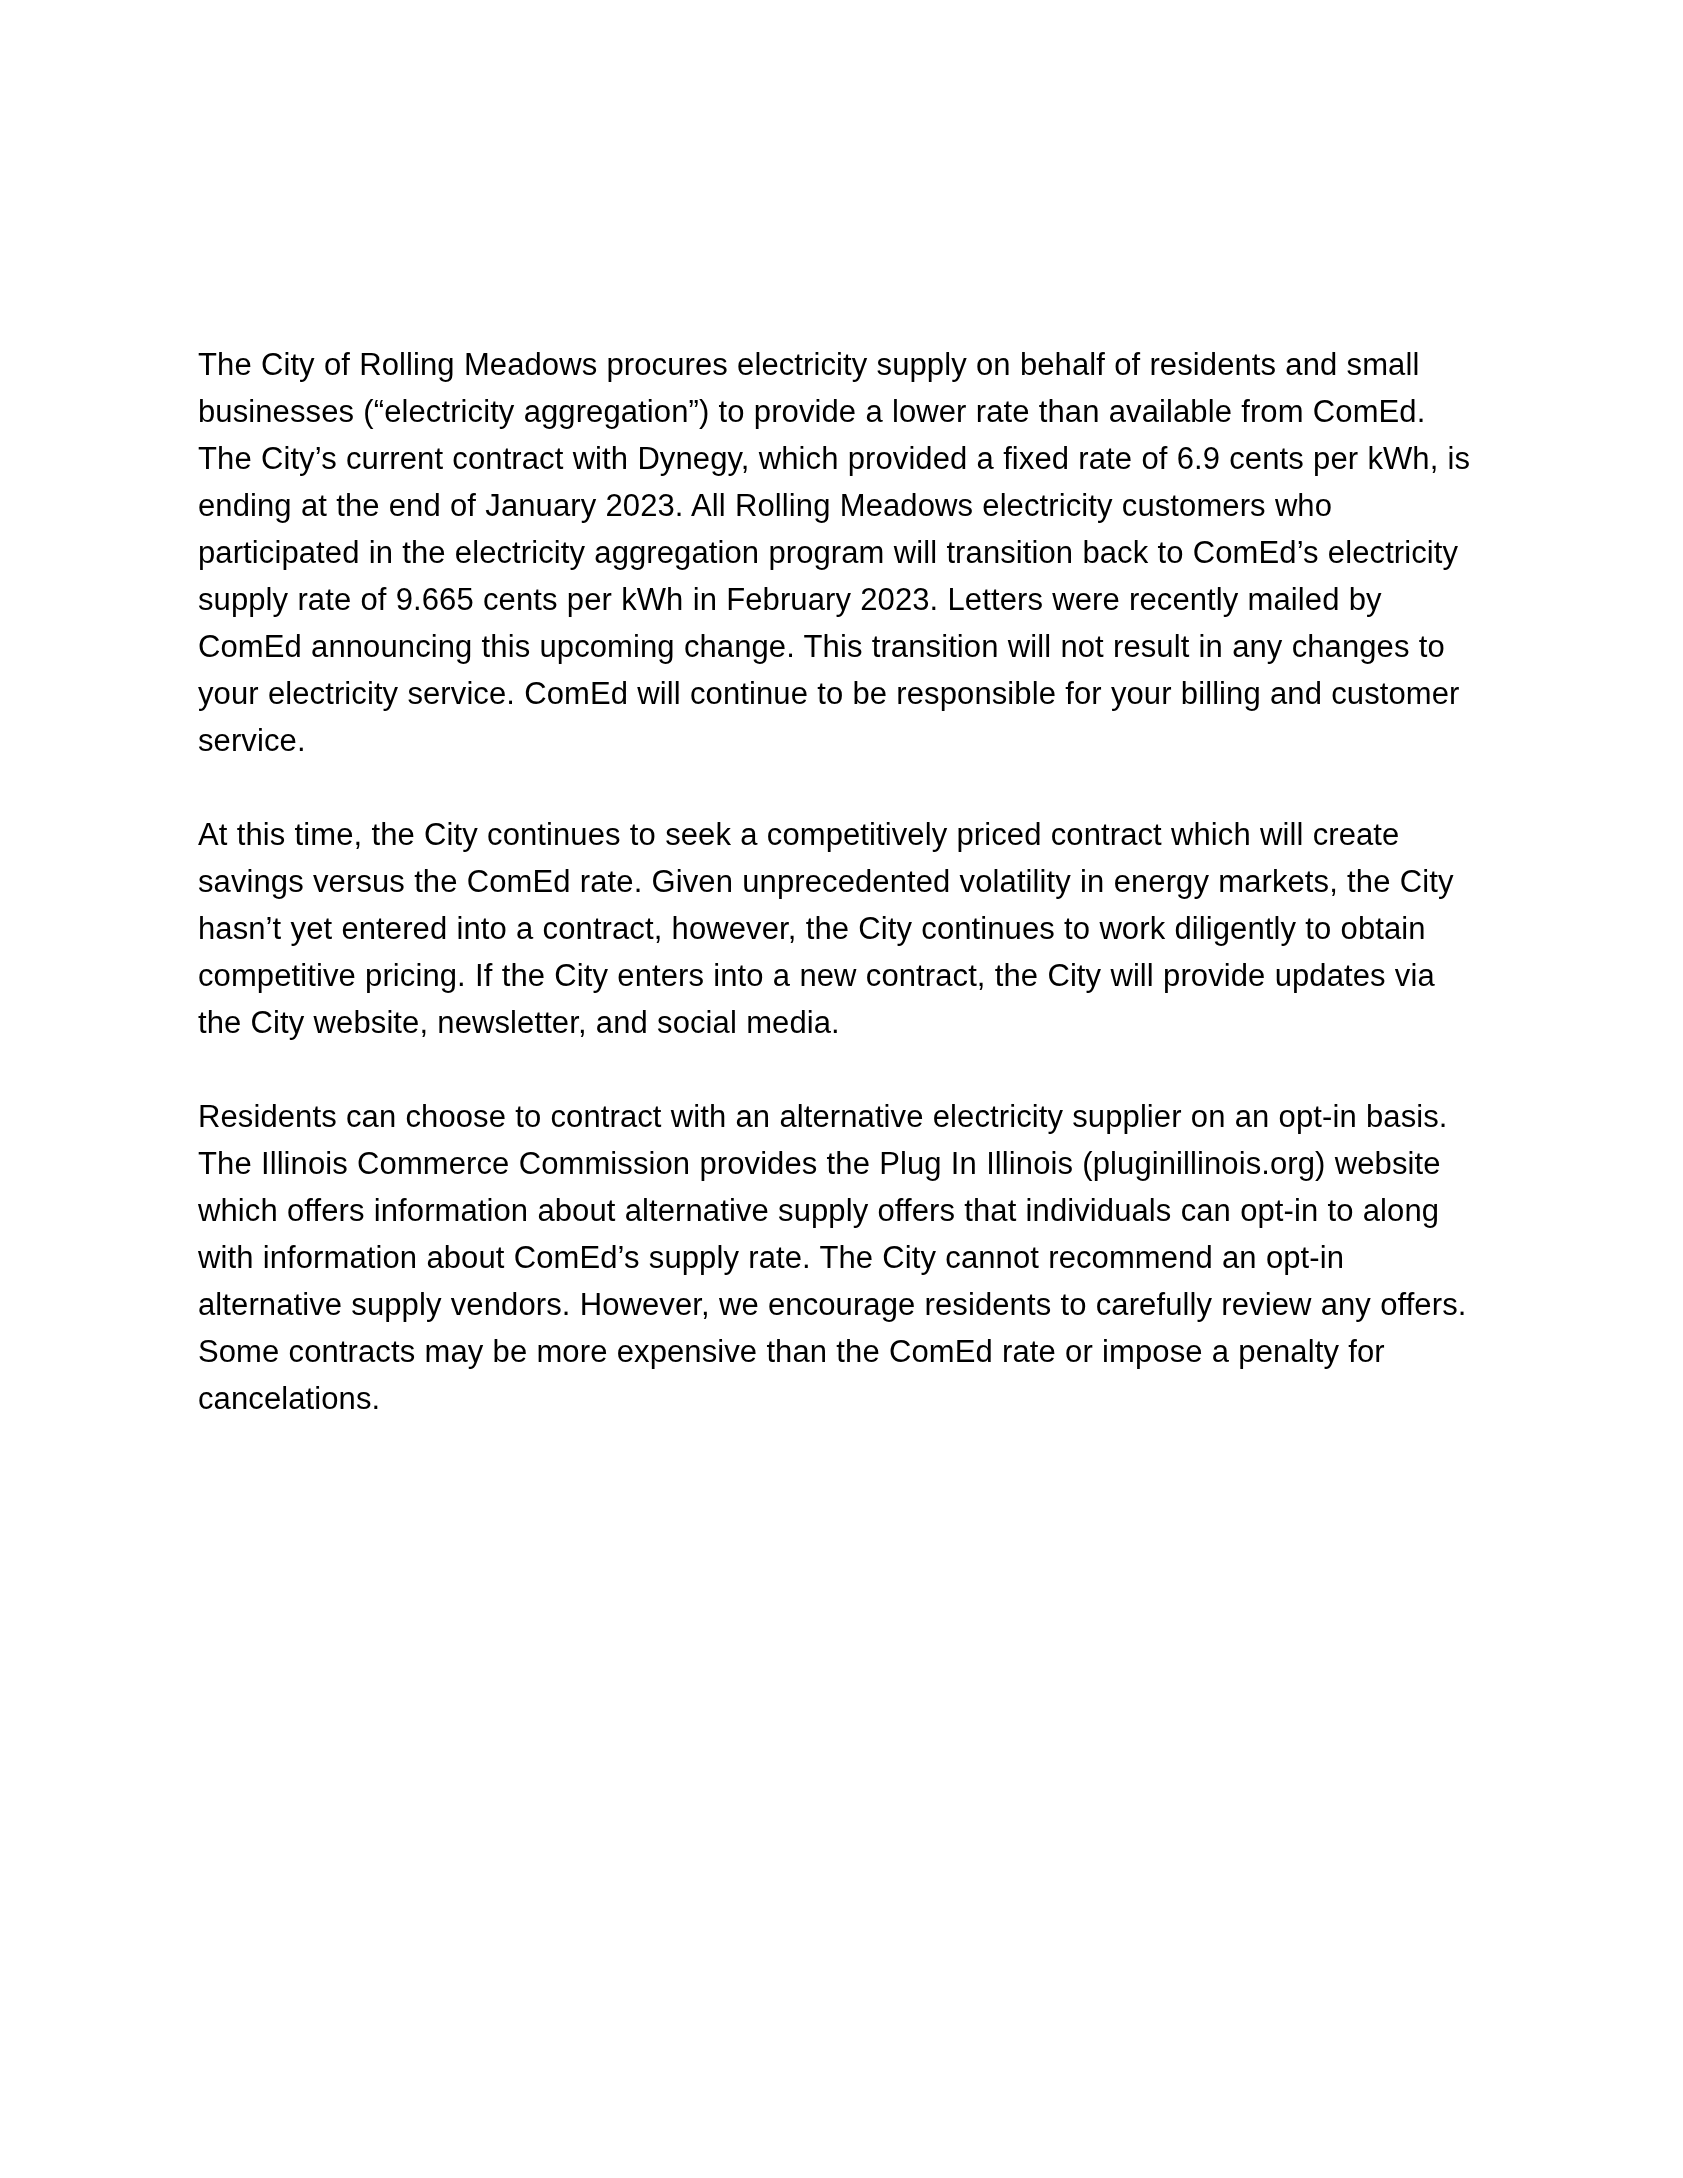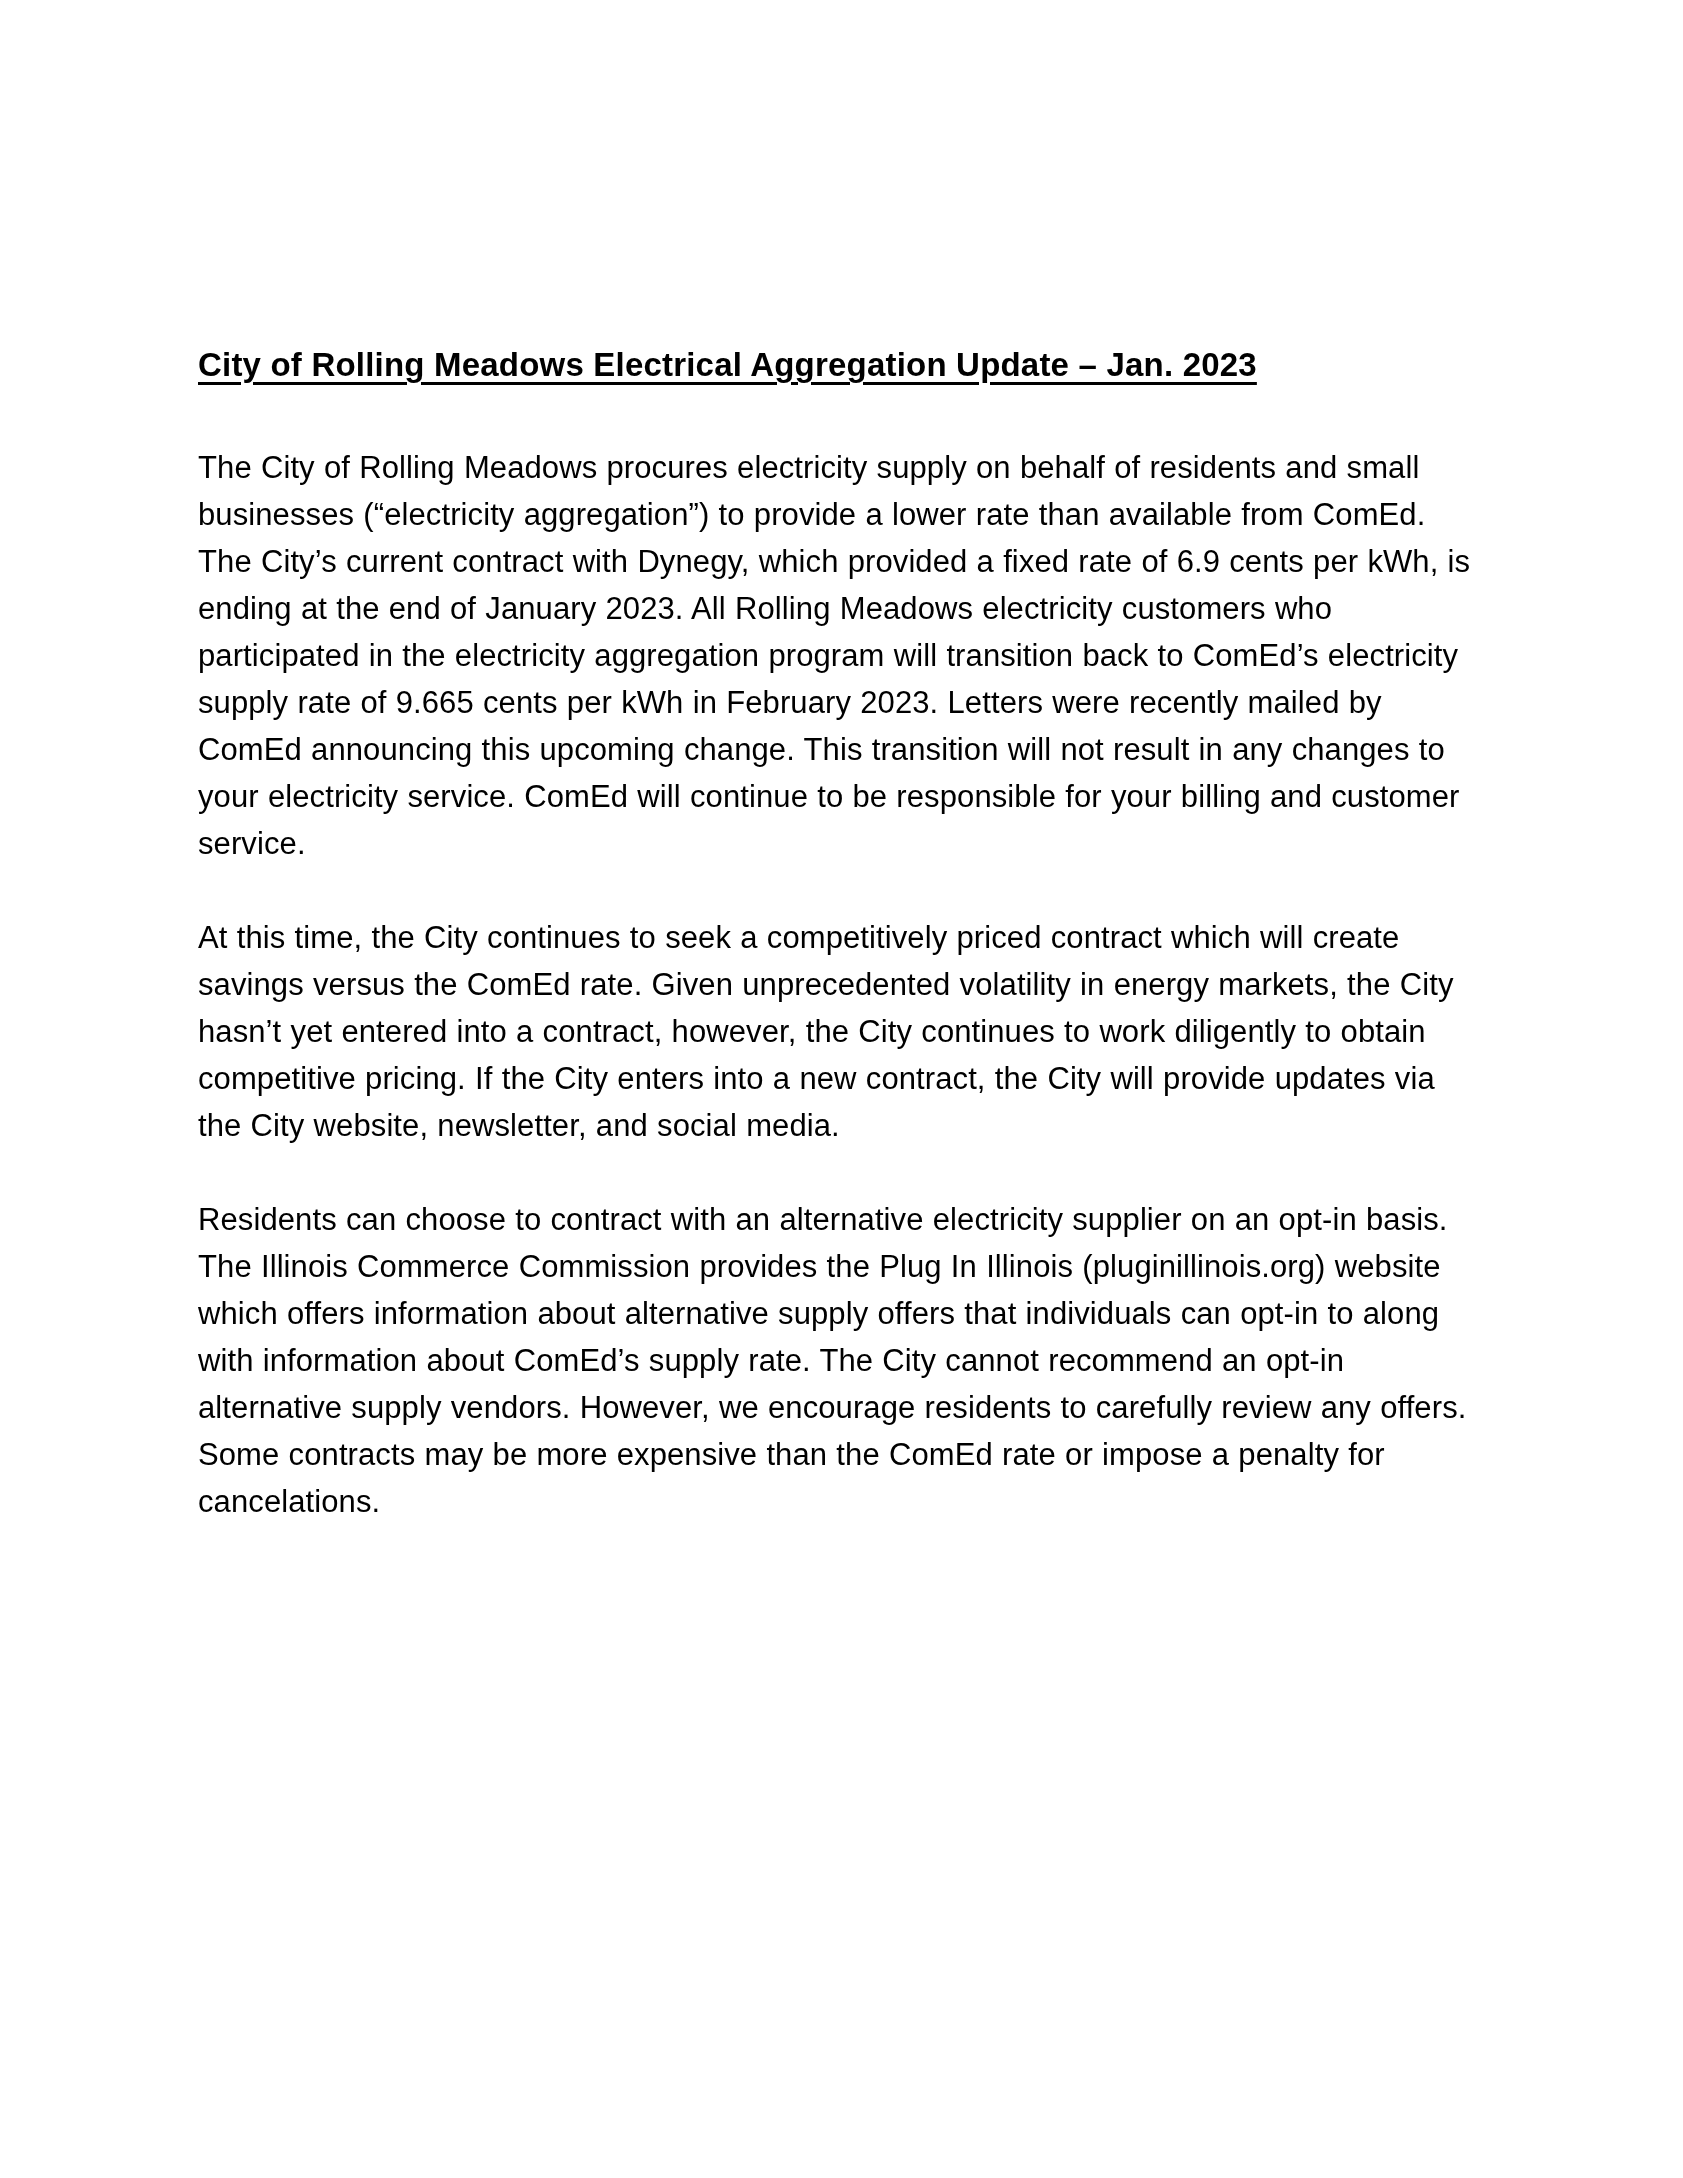"City of Rolling Meadows Electrical" h1.doc-title { html: <h1>City of Rolling Meadows Electrical Aggregation Update – Jan. 2023</h1> -> none }
